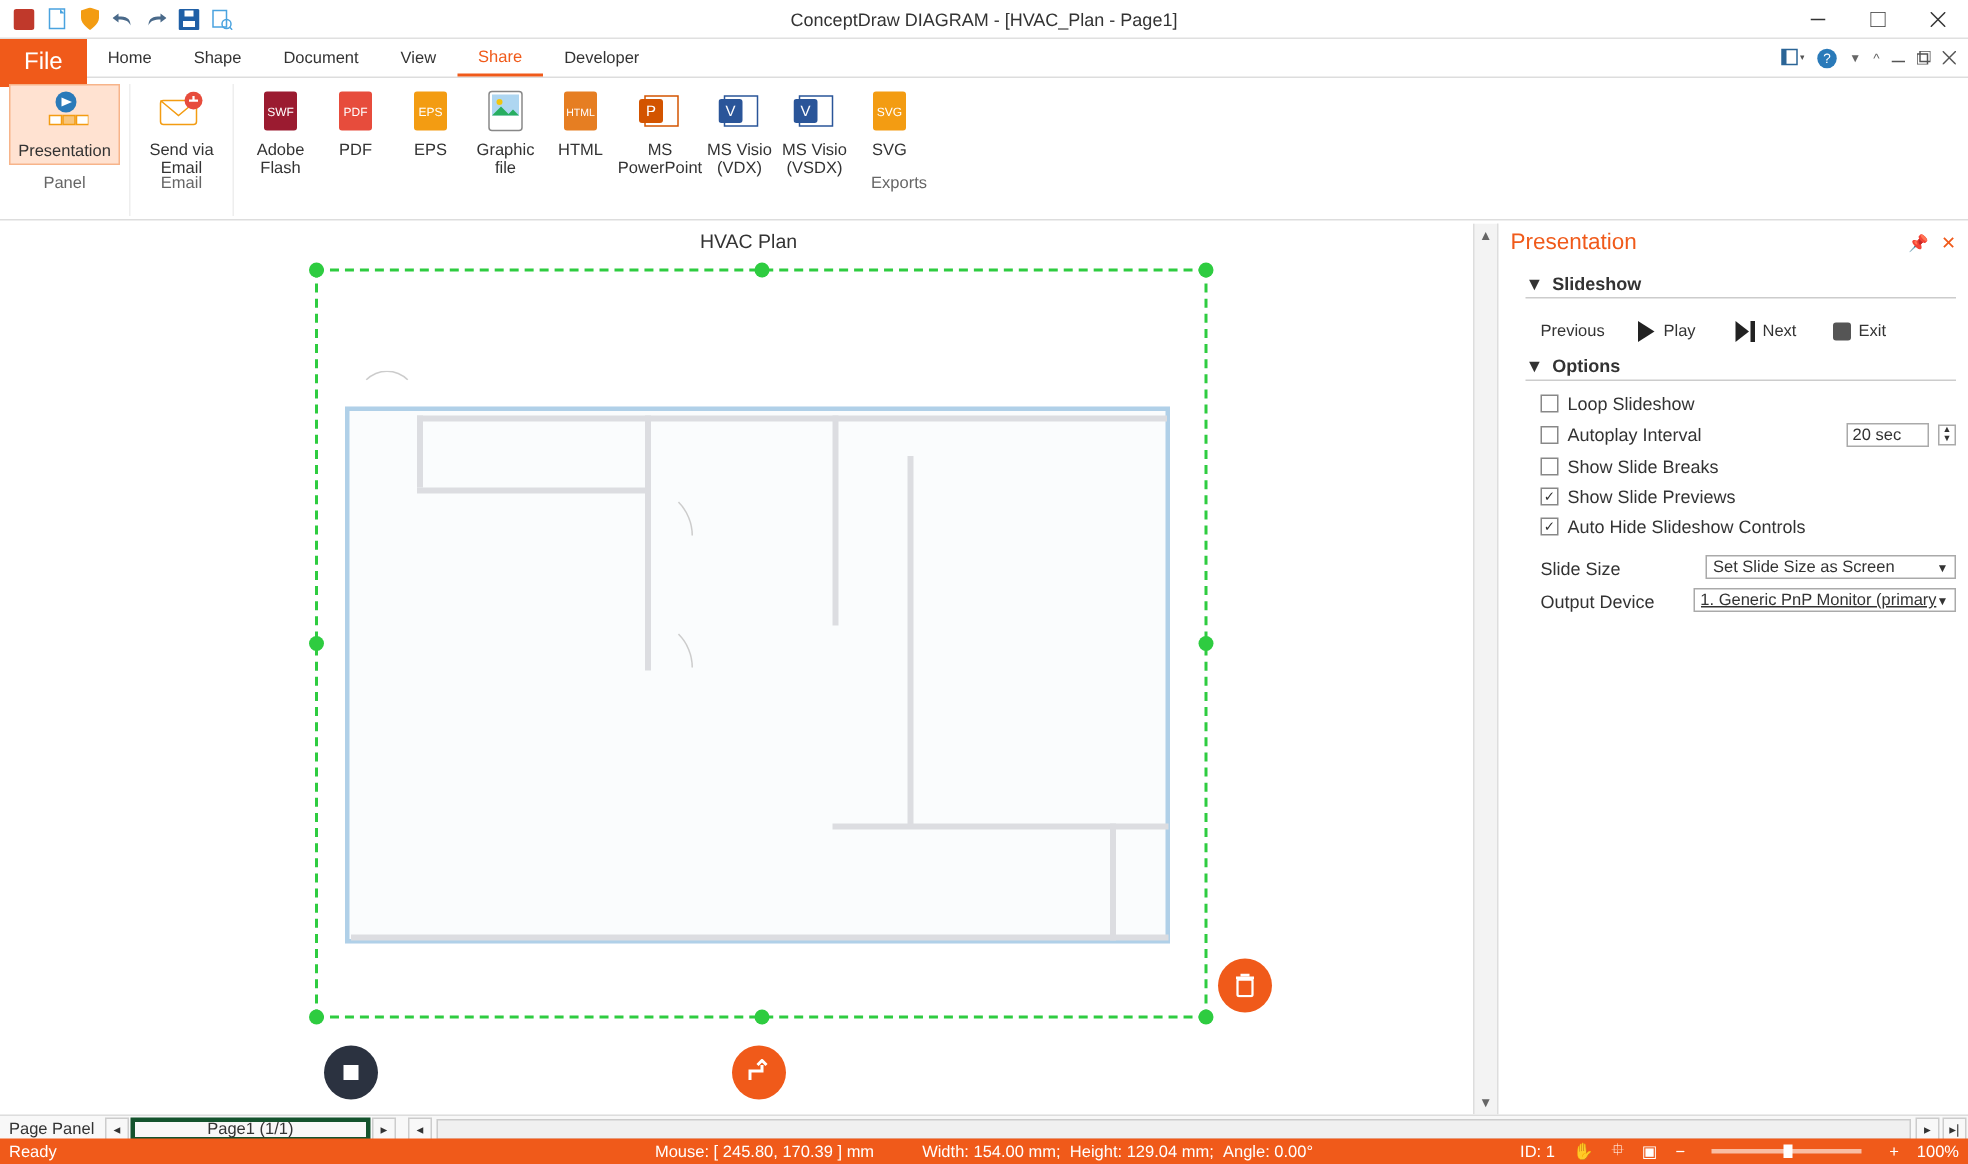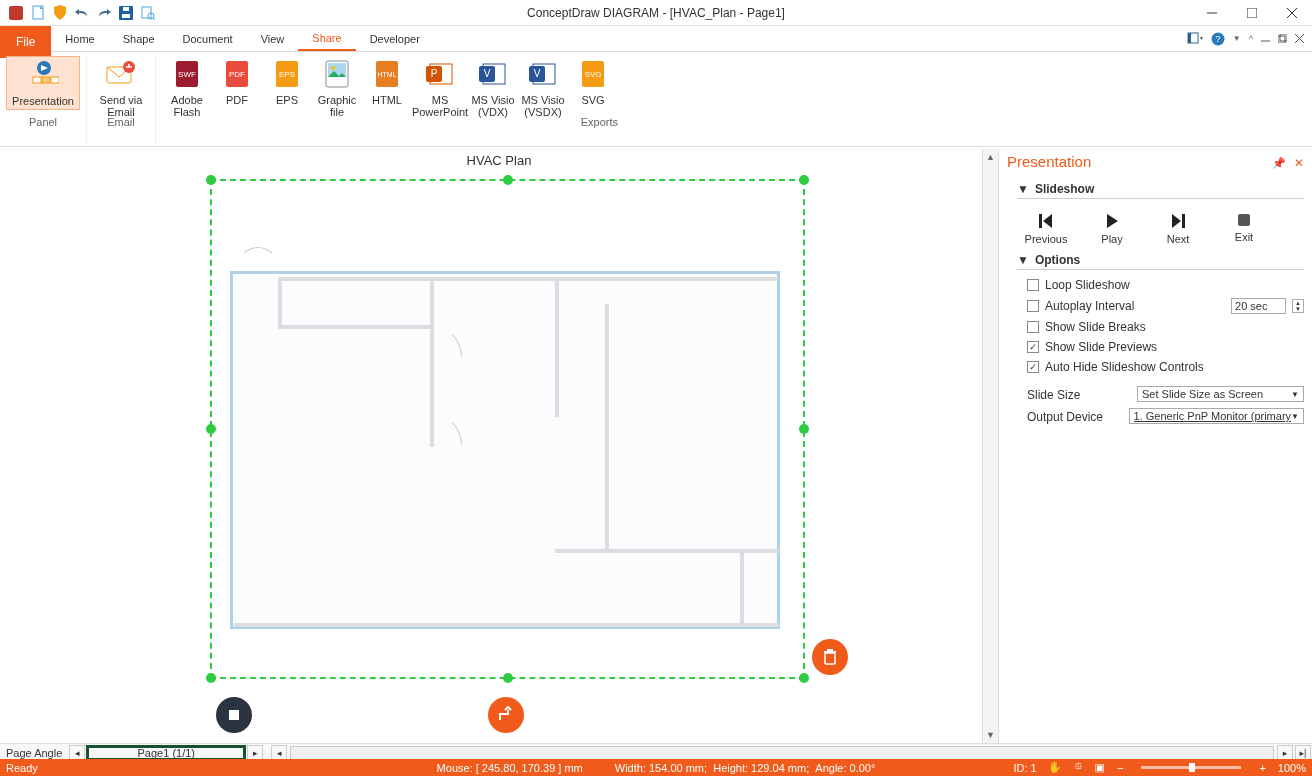"File" .tab.file { font-size: 12px -> 16px }
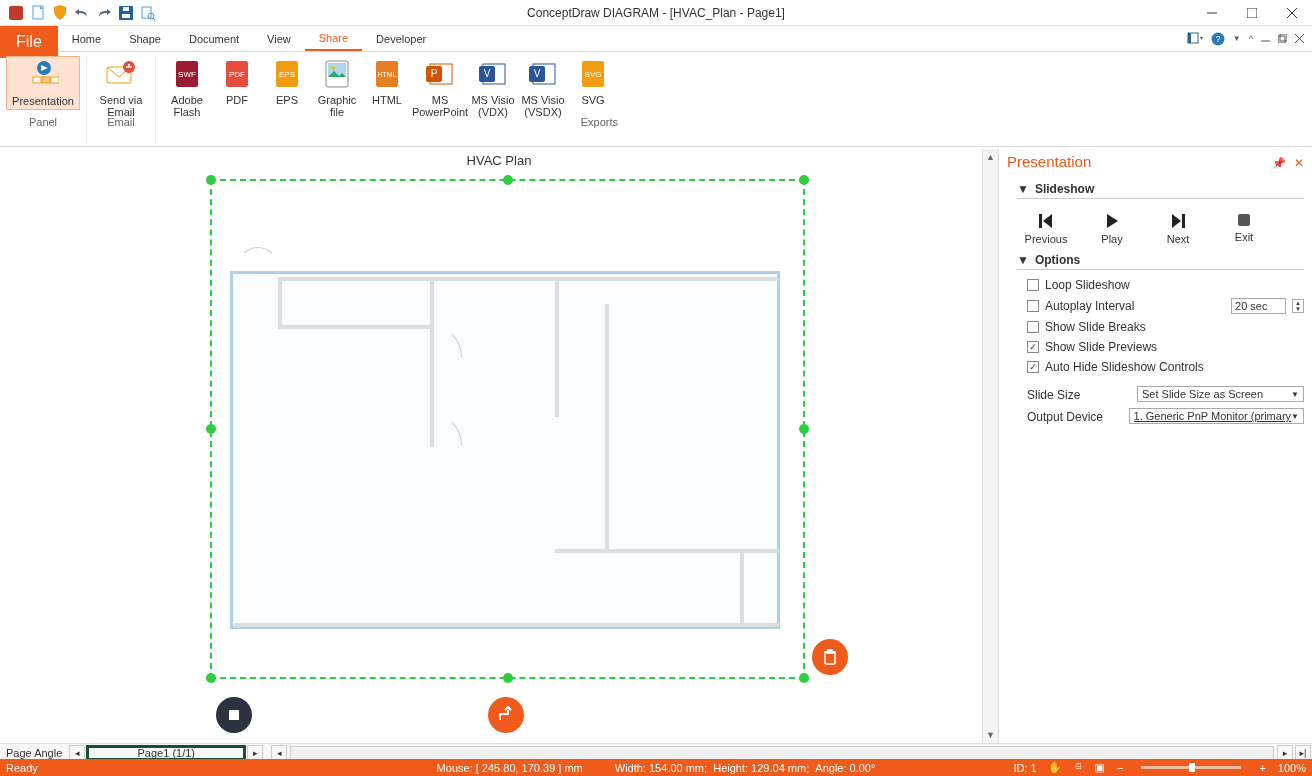"Previous" .sb { flex-direction: column -> row }
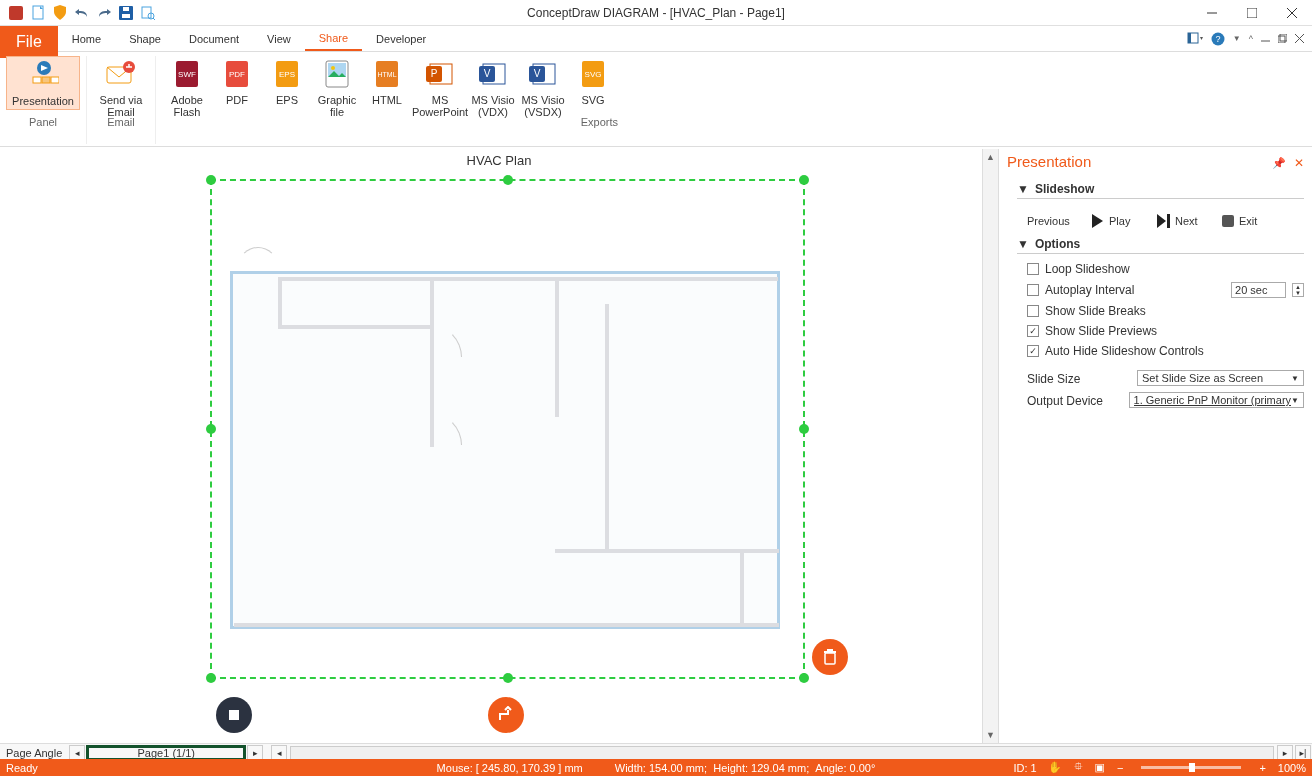"Page Angle" span.pllabel { text: Angle -> Panel }
